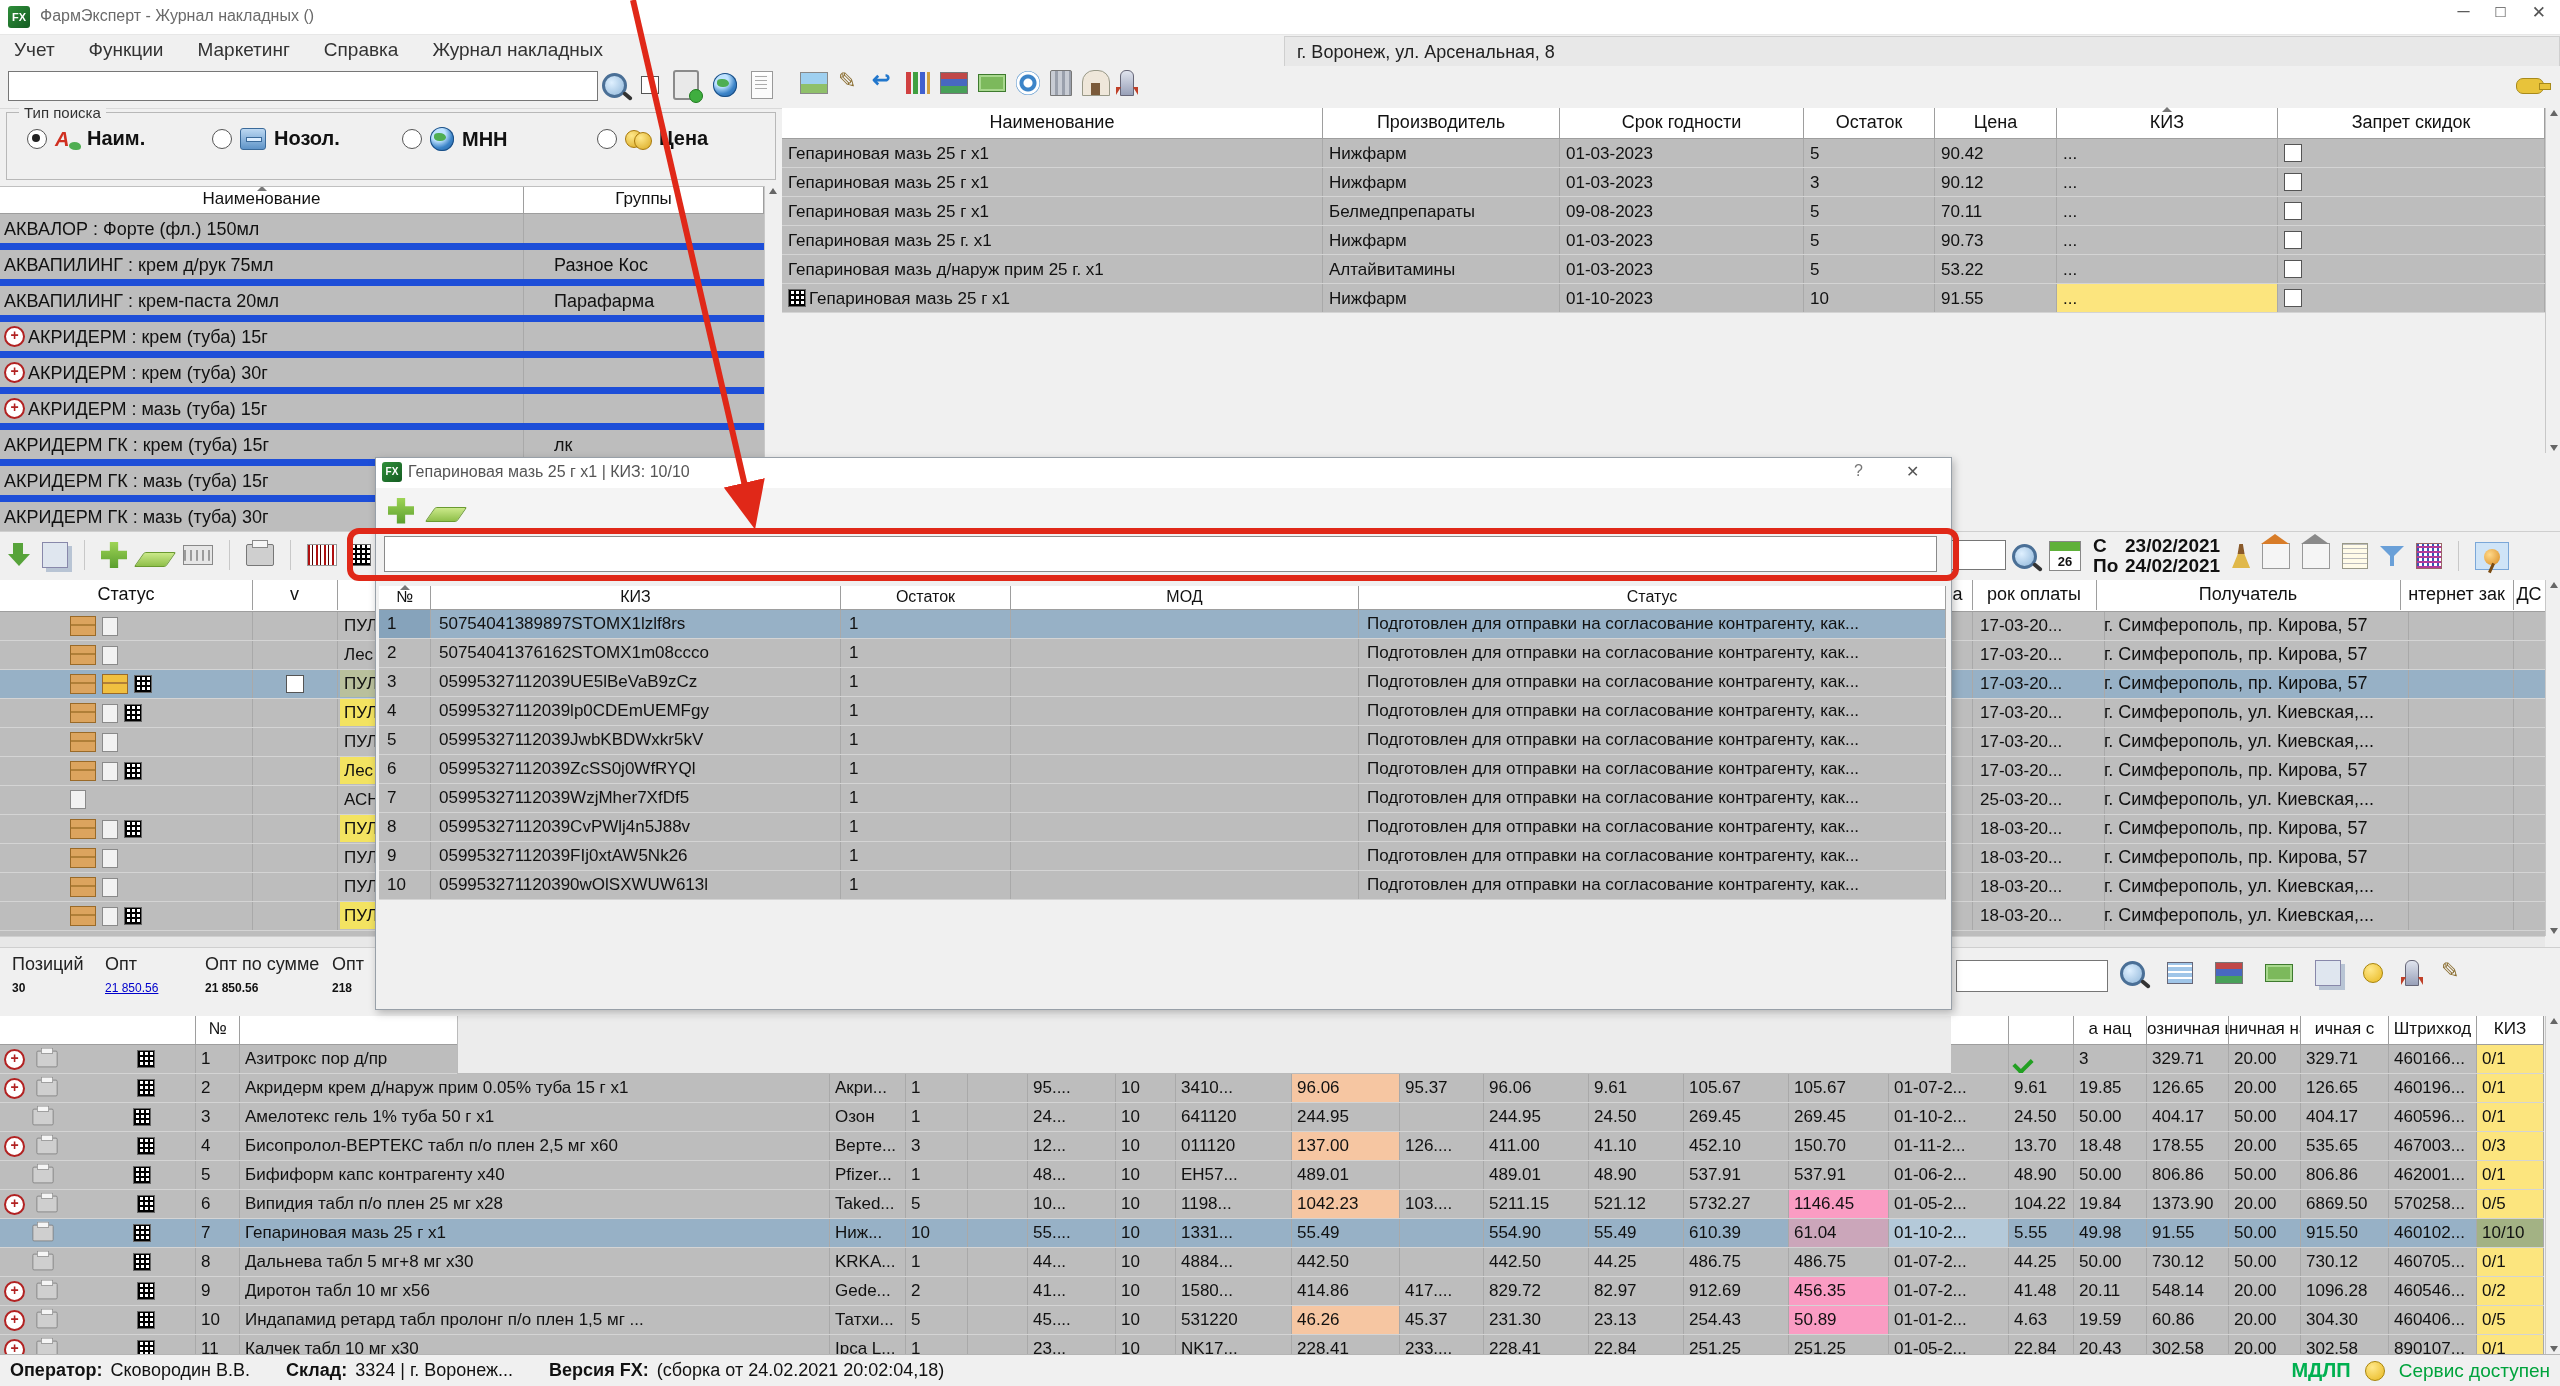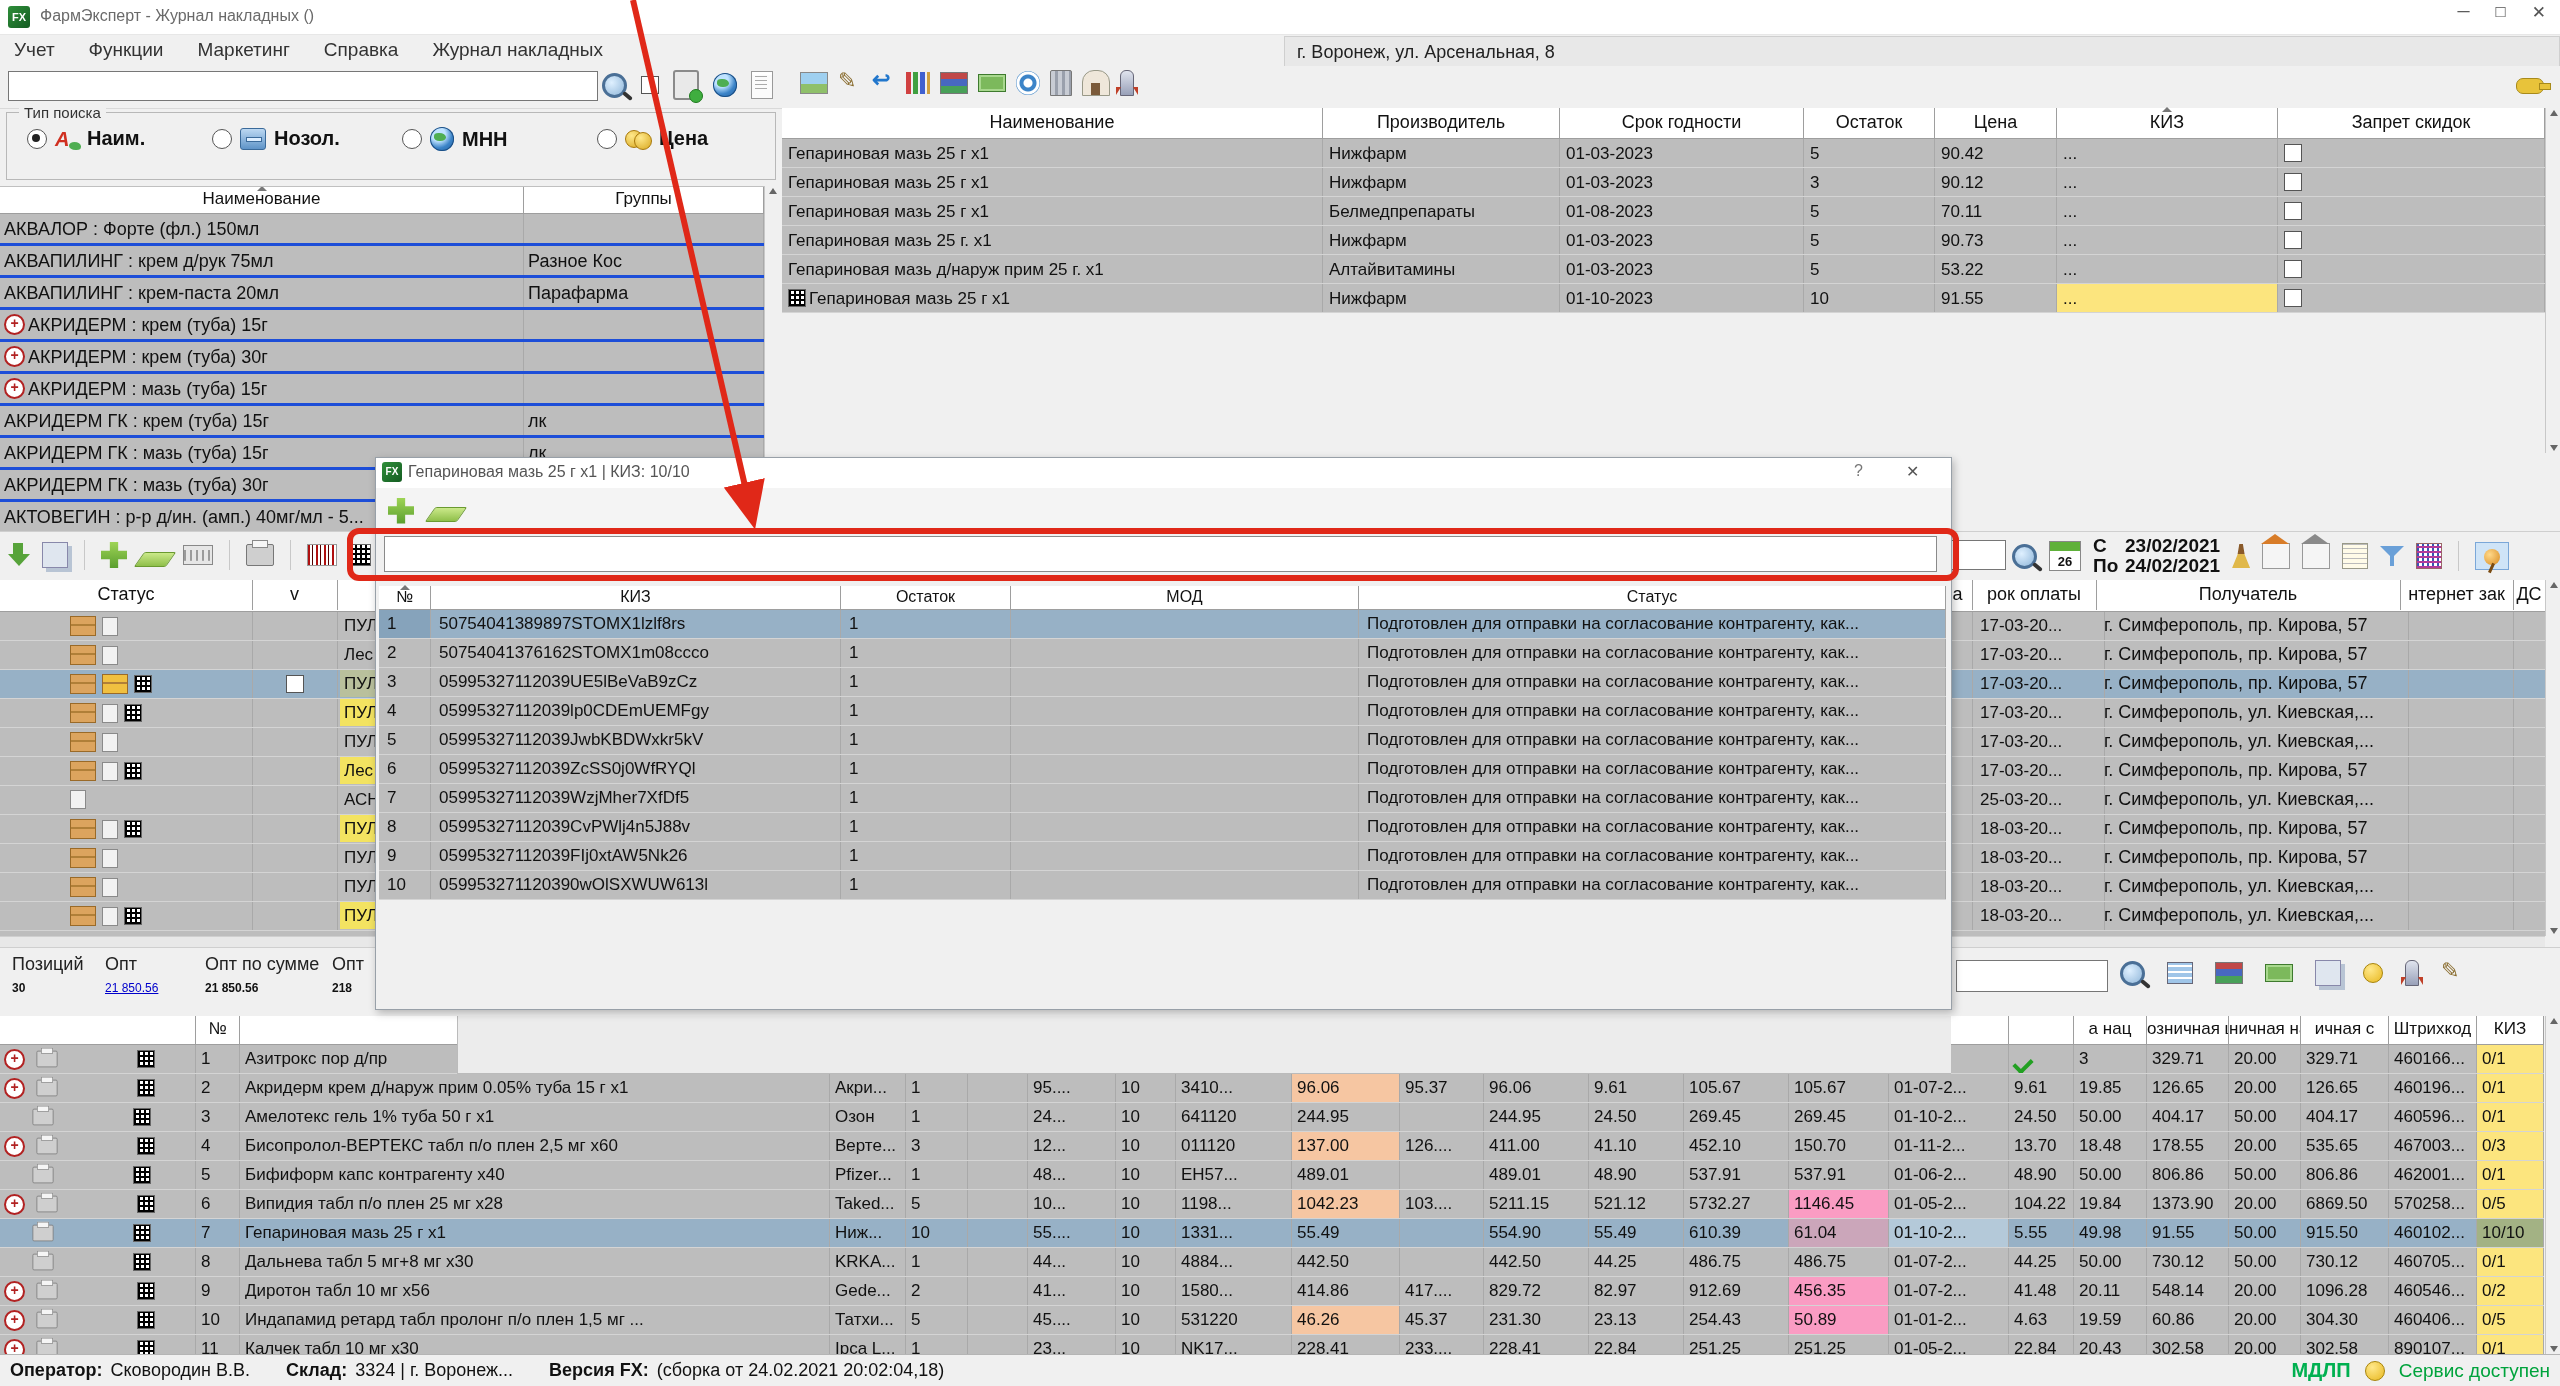"01-08-2023" div { text: 01-08-2023 -> 09-08-2023 }
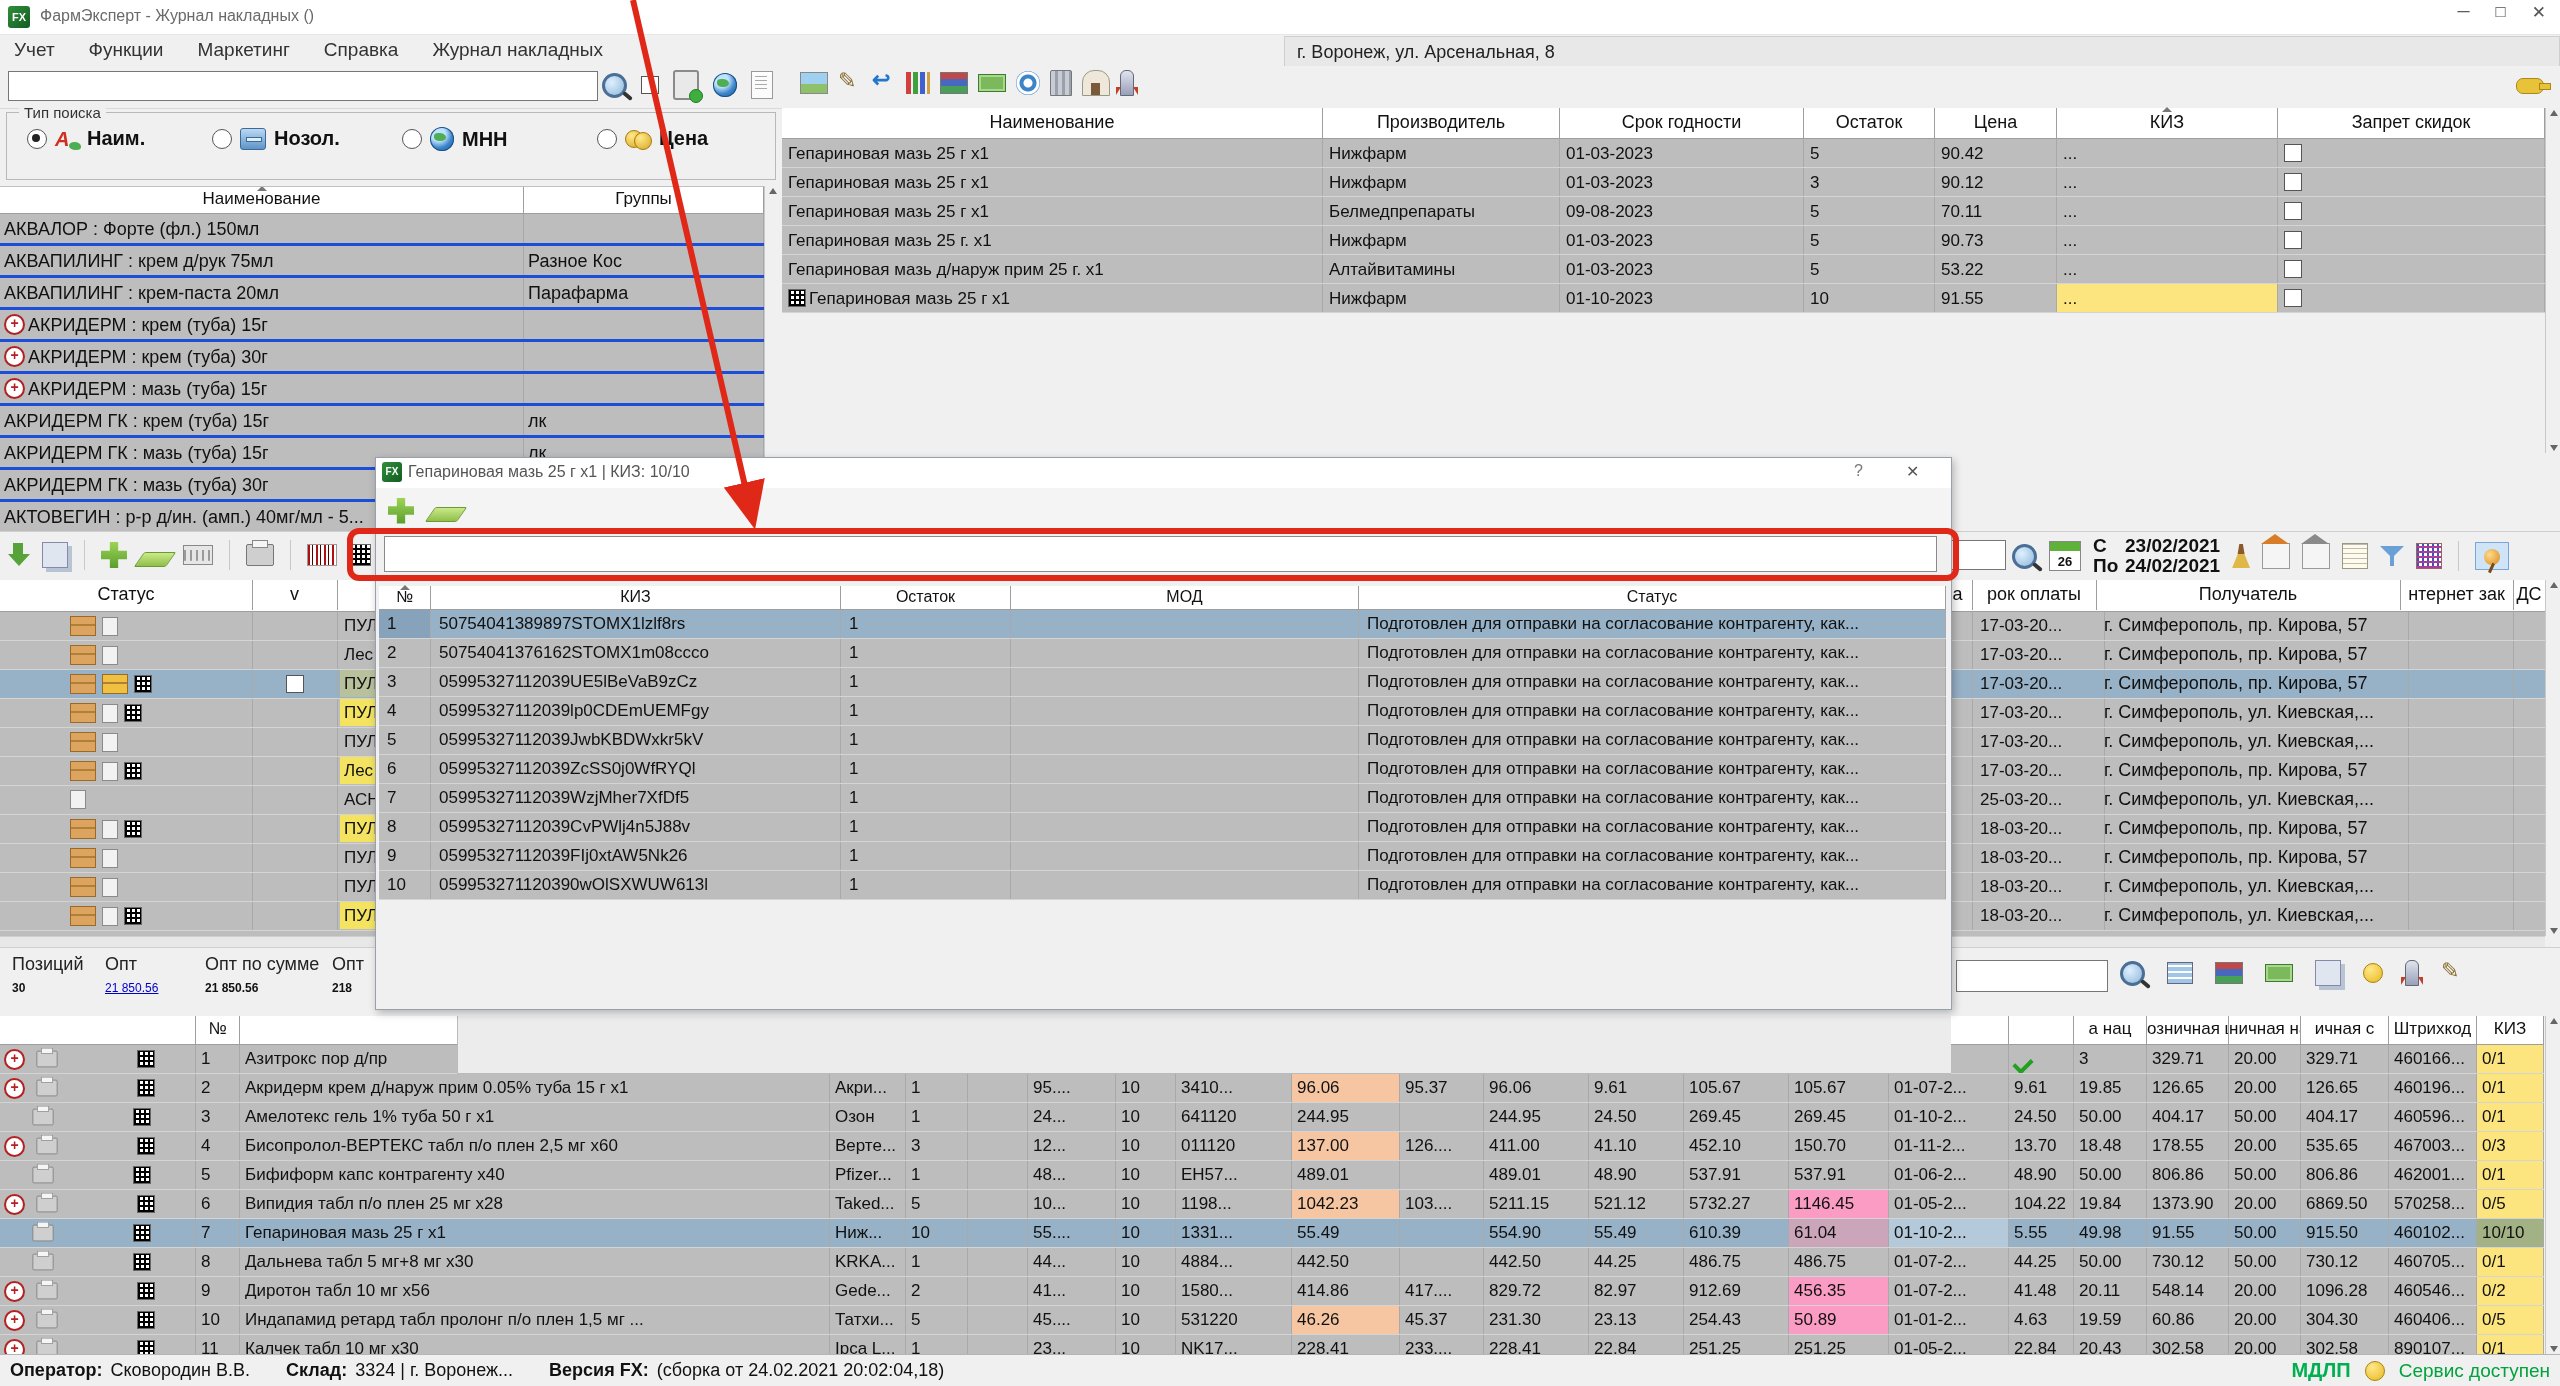"АКВАЛОР : Форте (фл.) 150мл" .ll-row { border-bottom: 3px solid #1d4ed8 -> 7px solid #1d4ed8; gap: none -> 26px }
